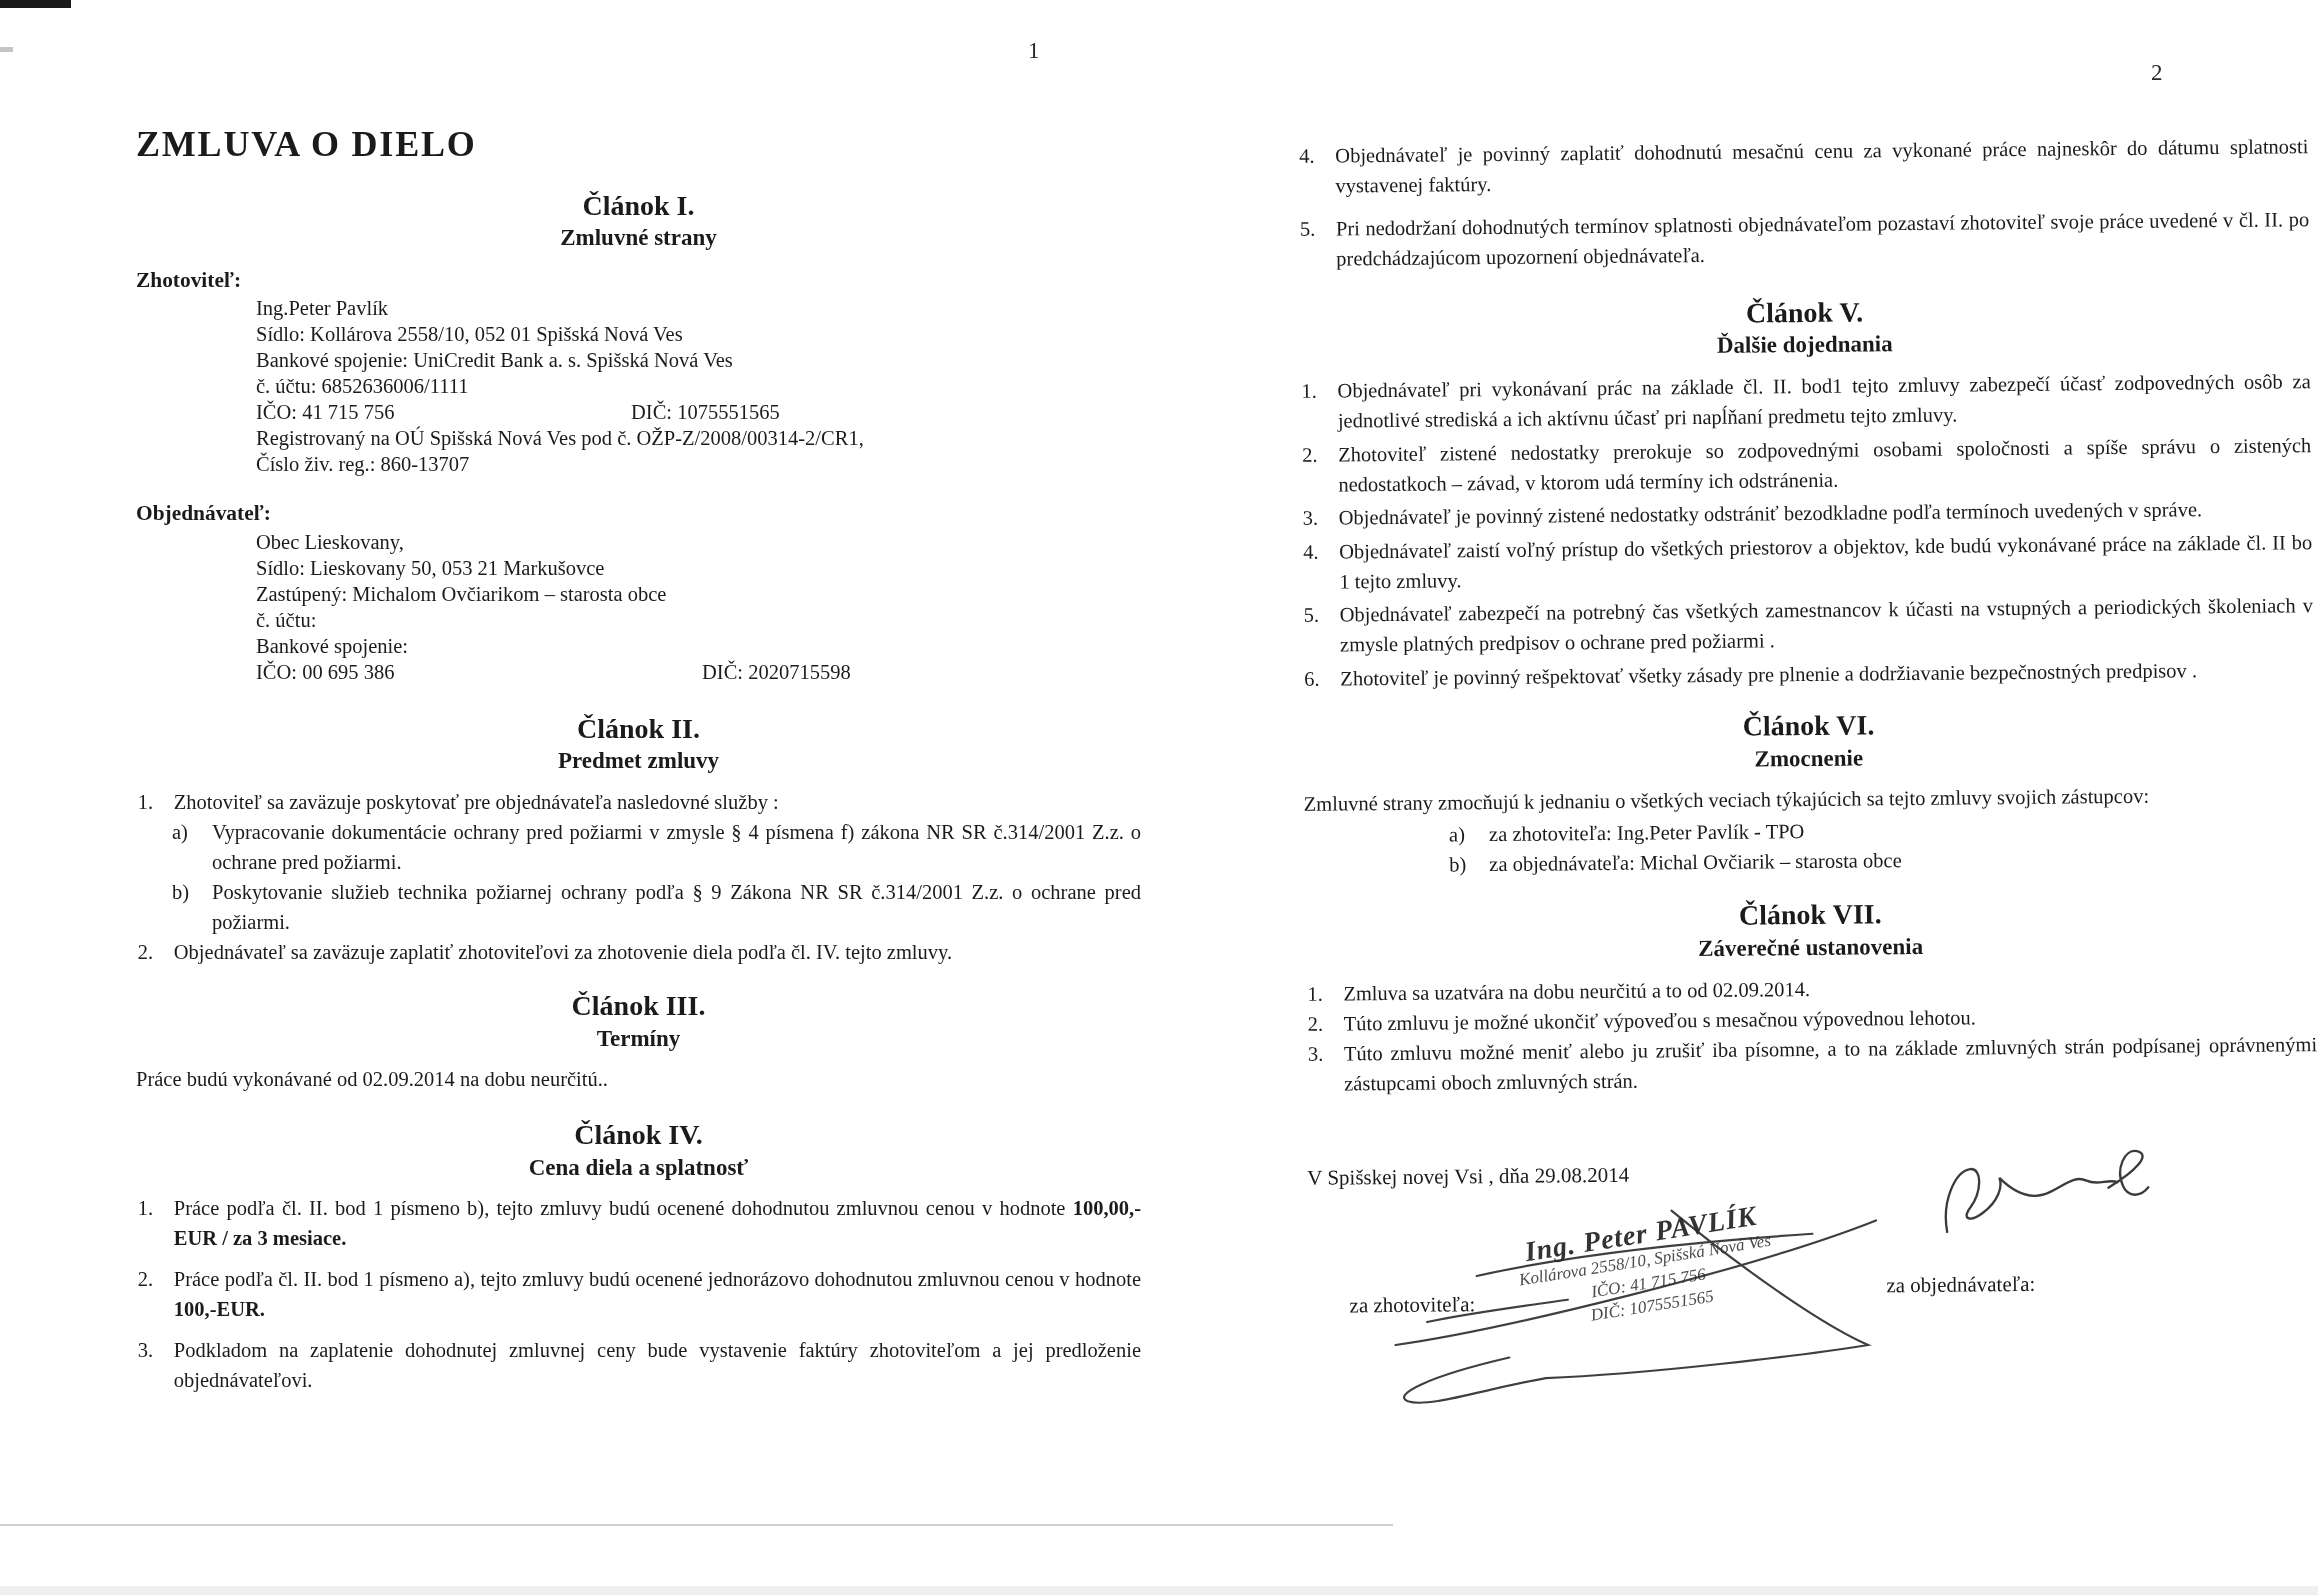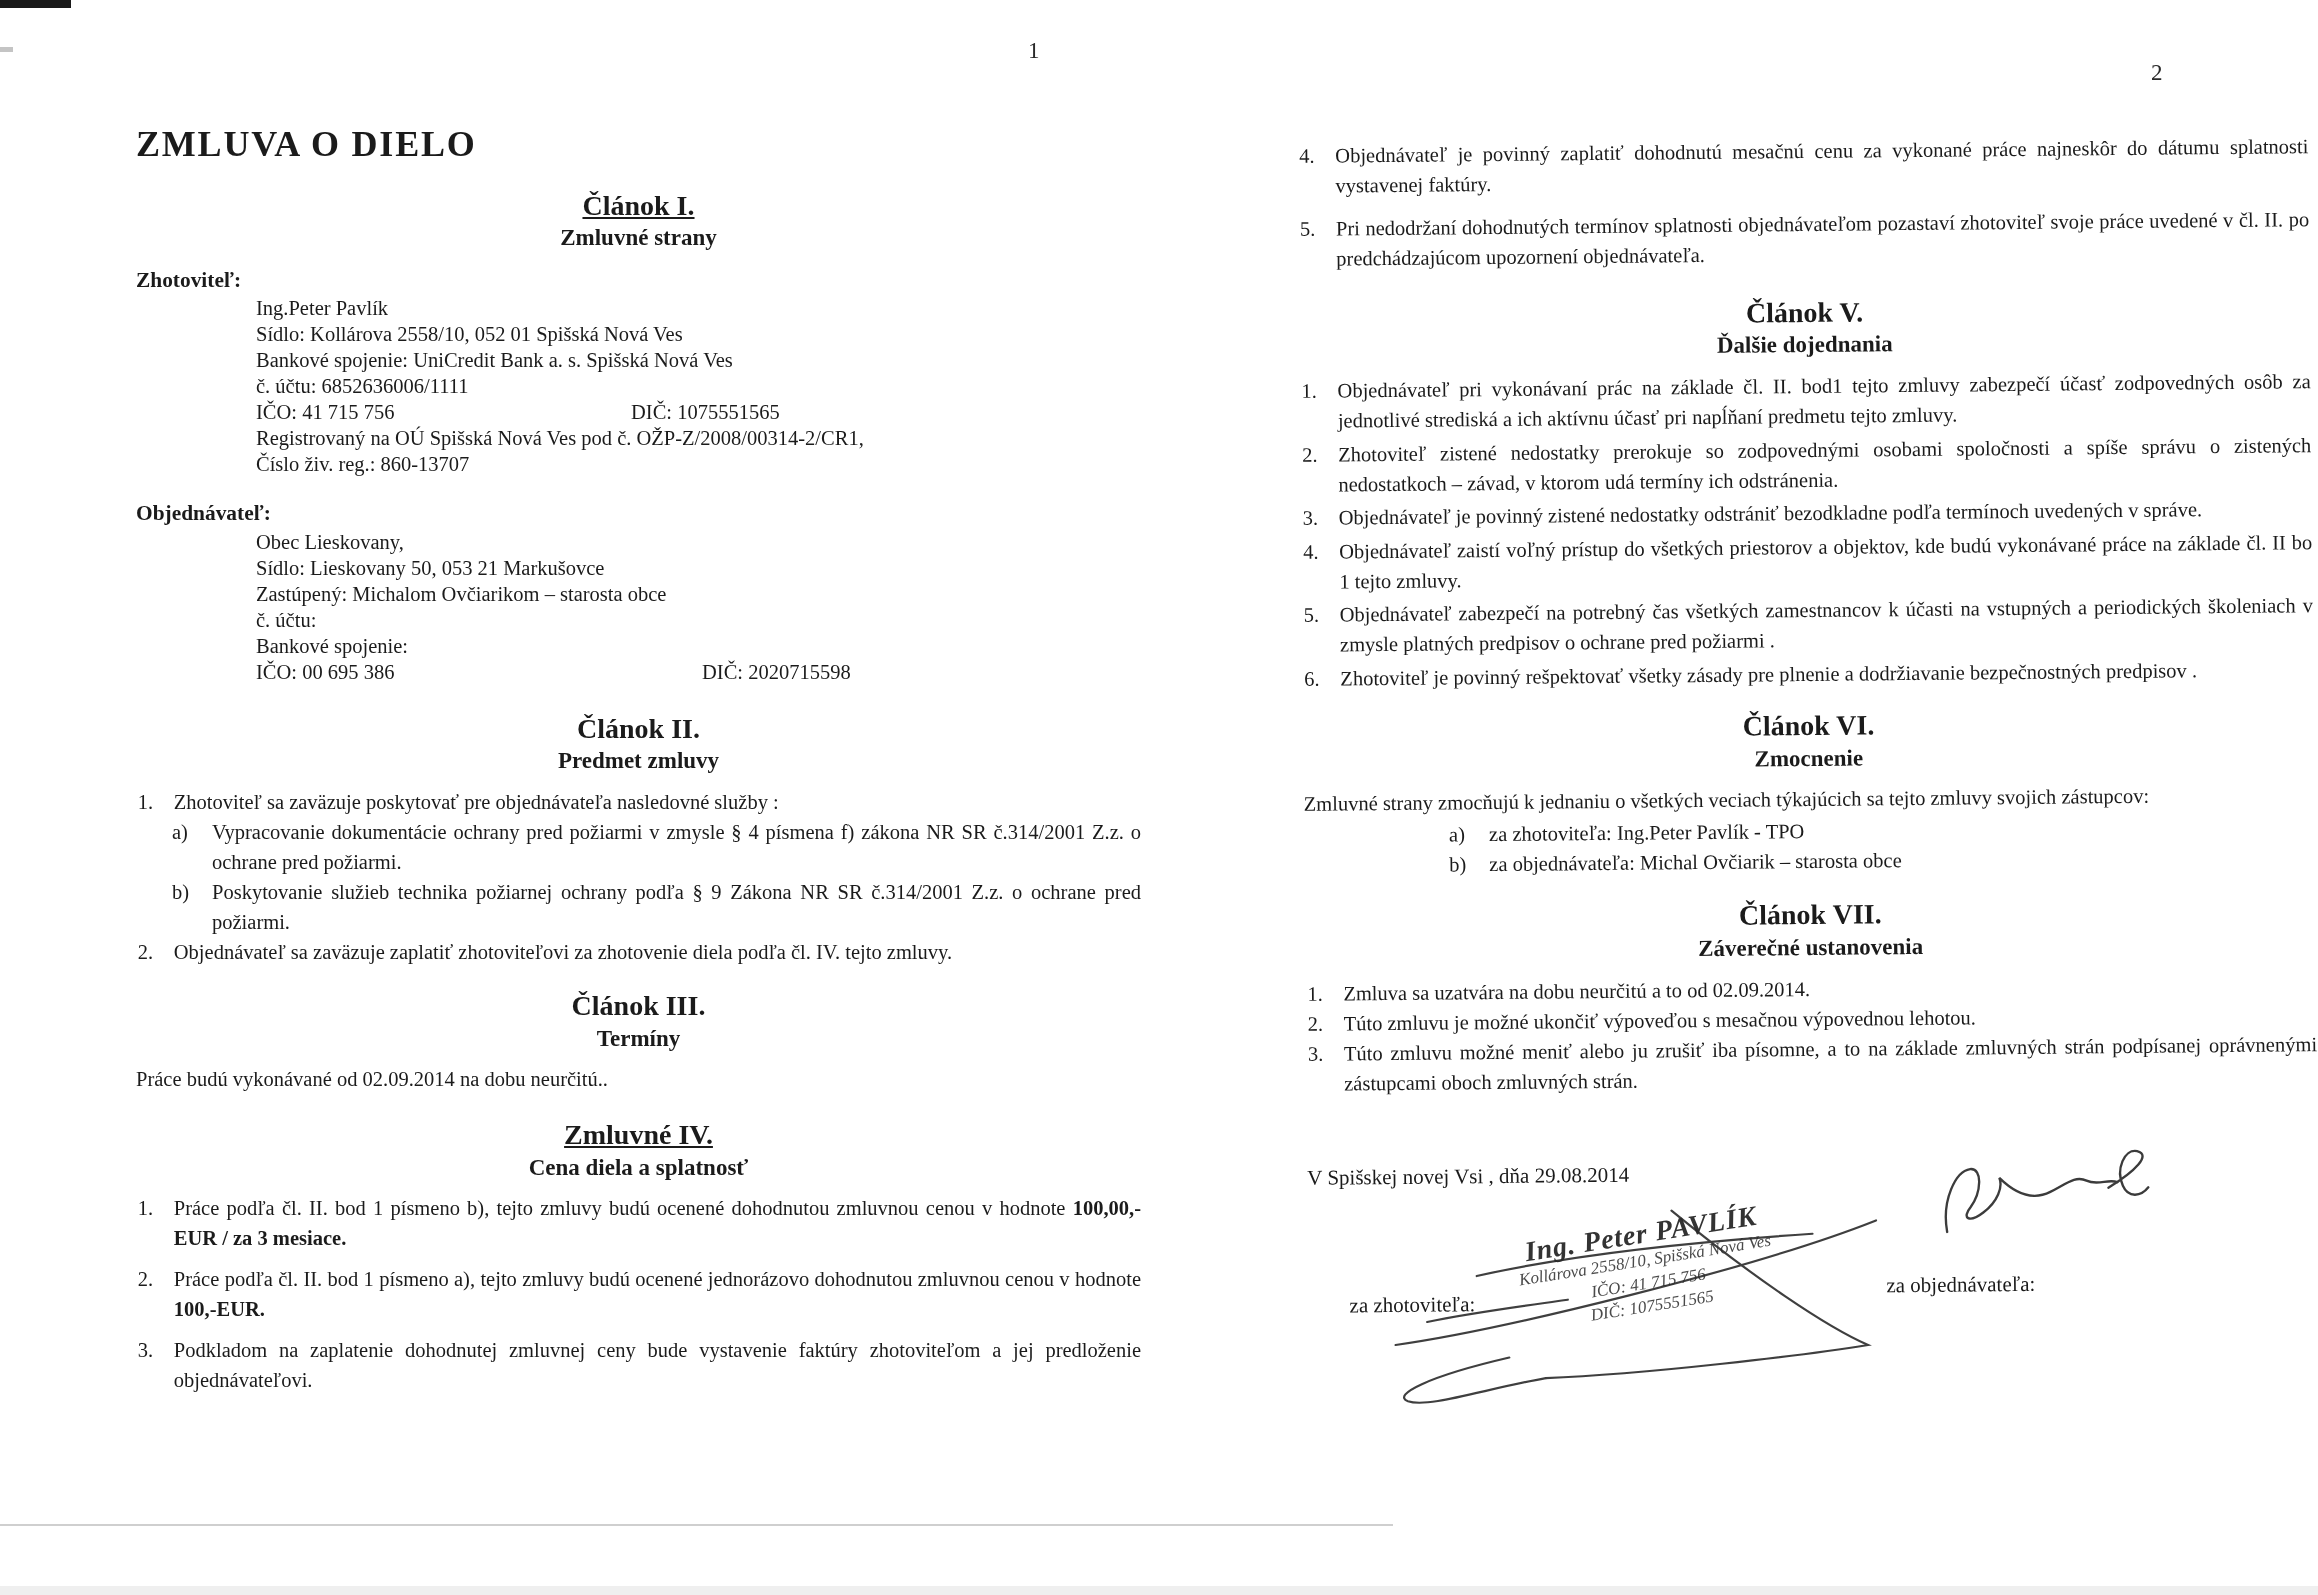"Článok I." .mt26 { text-decoration: underline -> none }
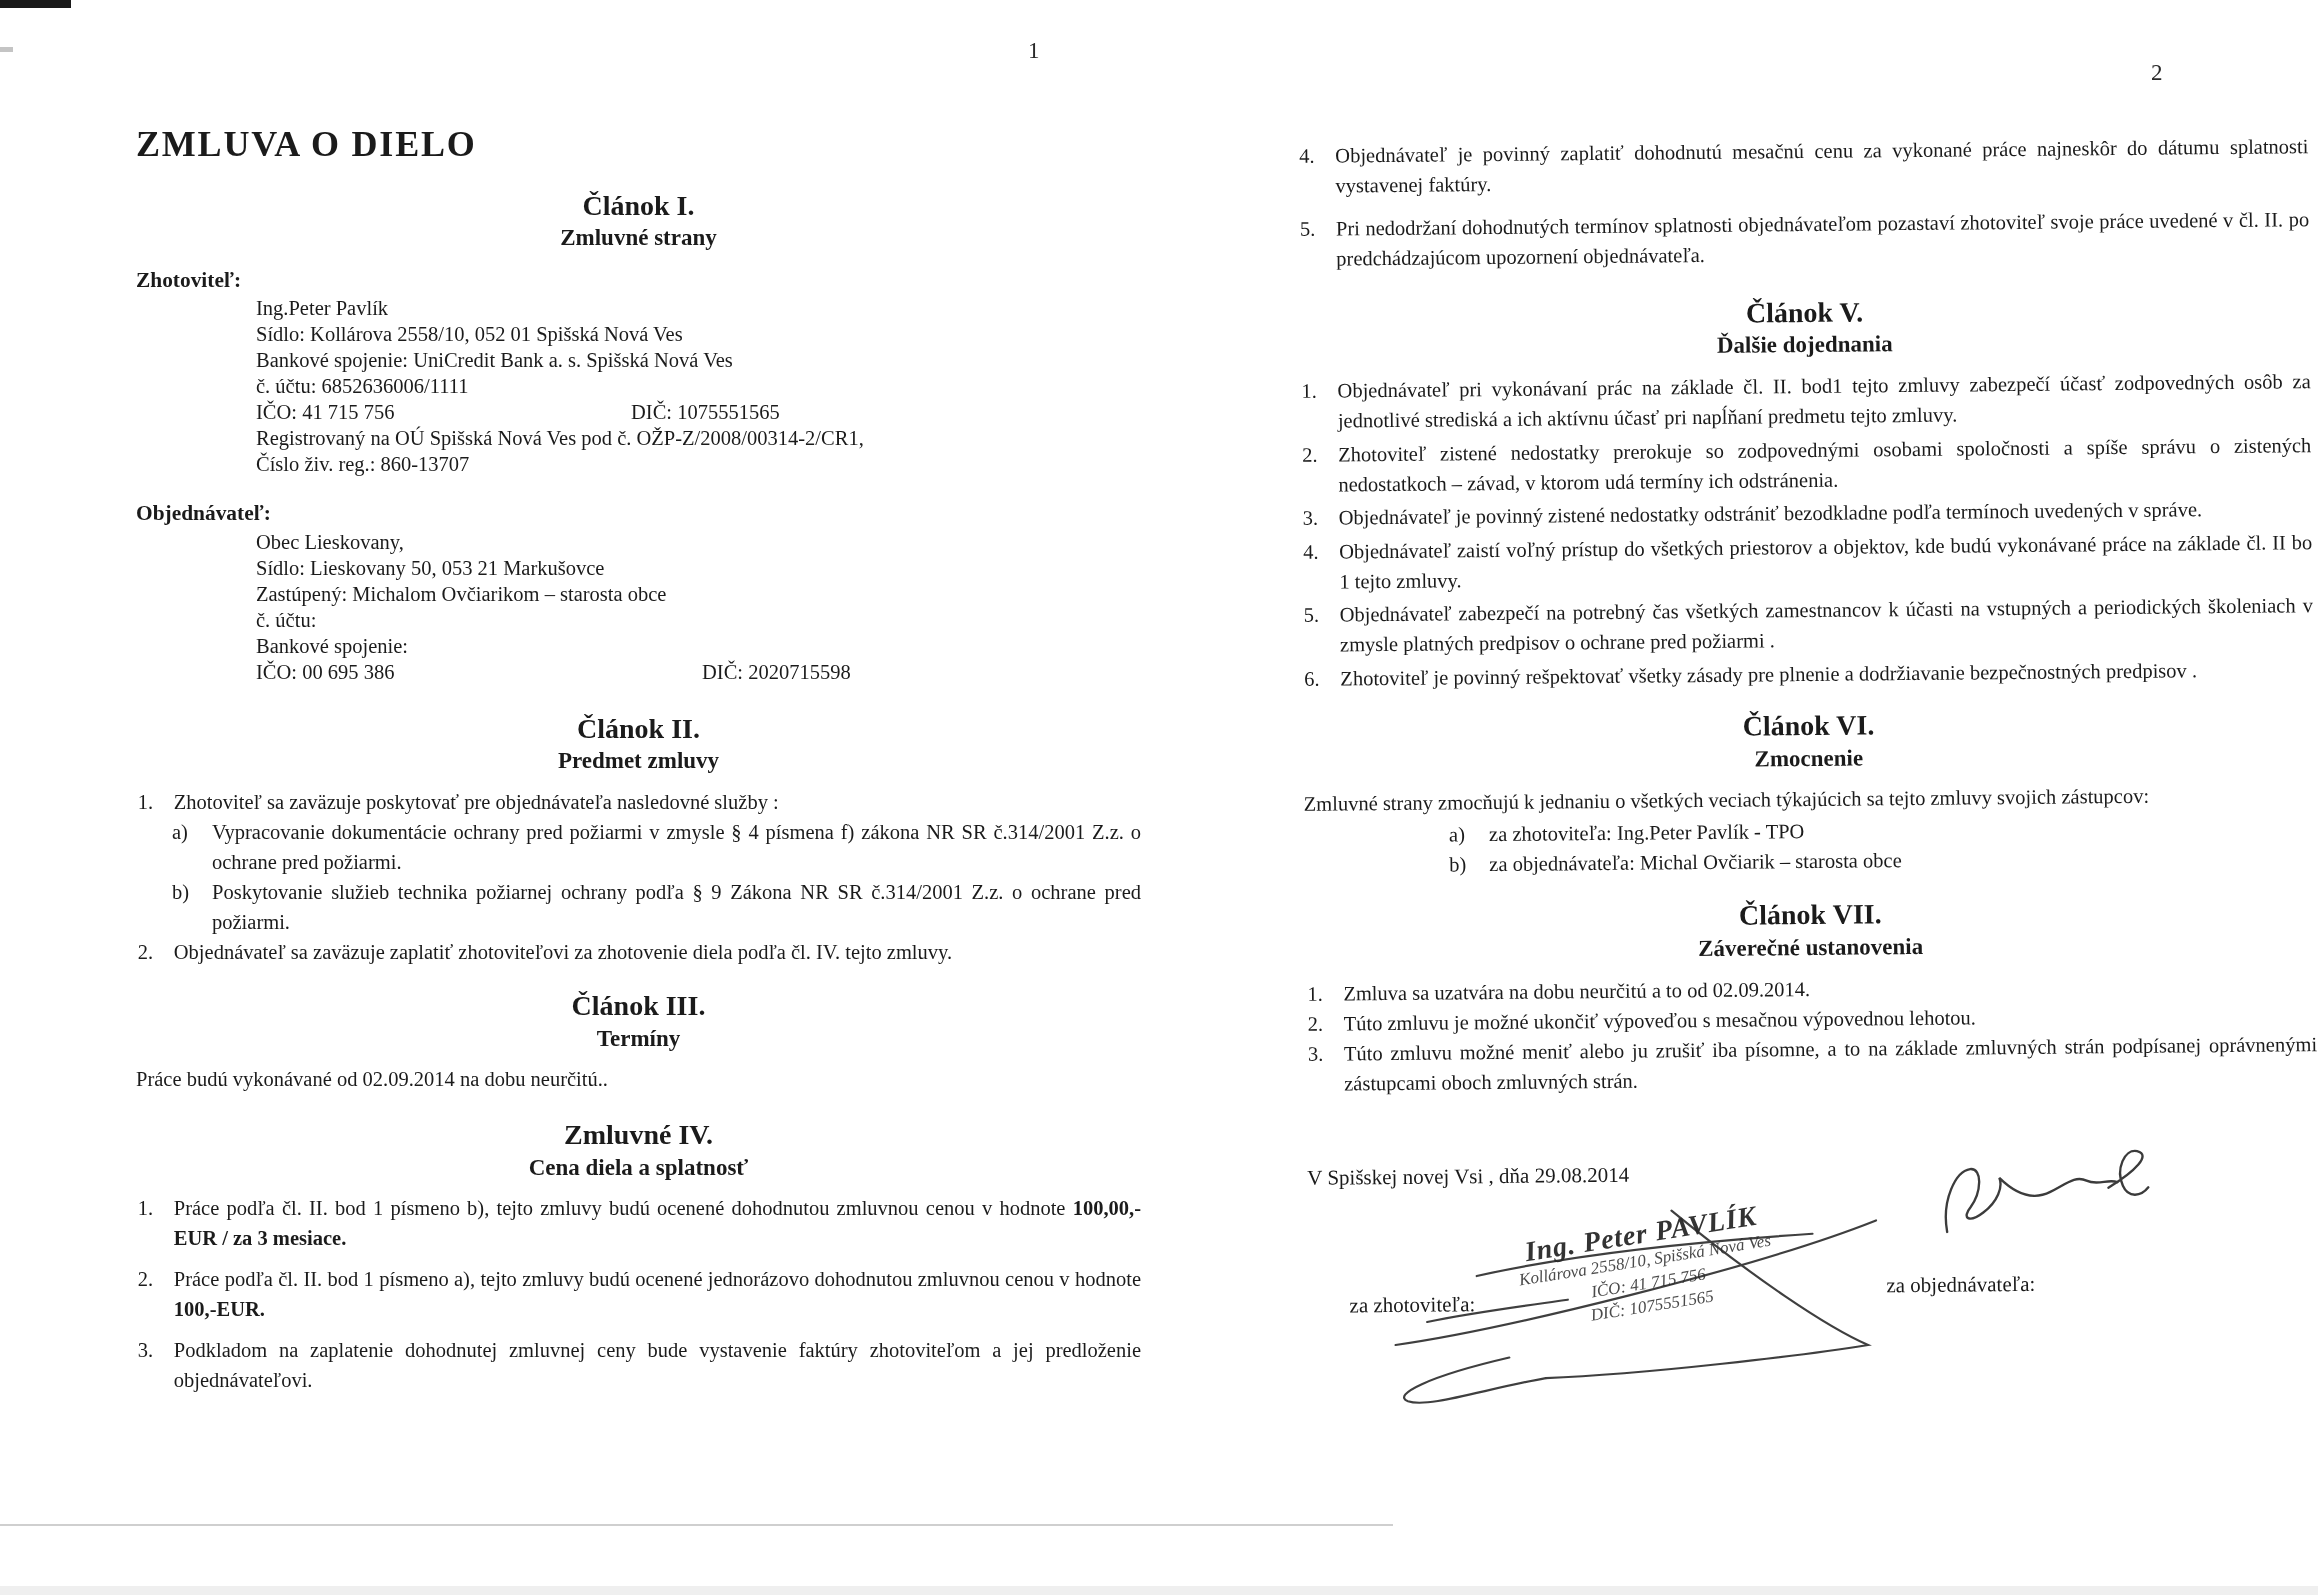"Zmluvné IV." div.art-head { text: Zmluvné -> Článok }
